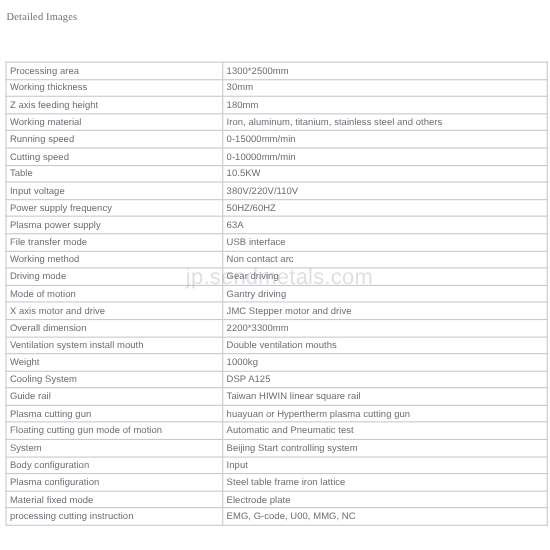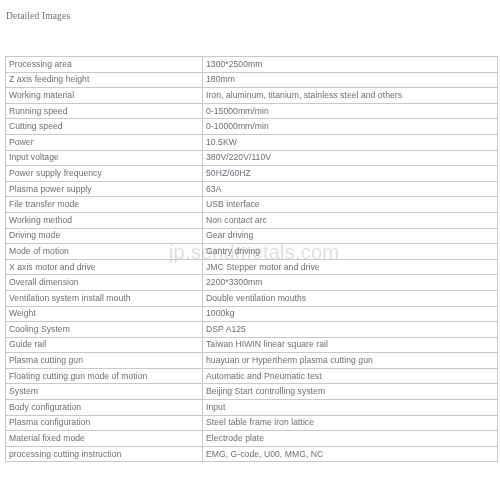"Working thickness" tr { html: none -> <tr> <td>Working thickness</td> <td>30mm</td> </tr> }
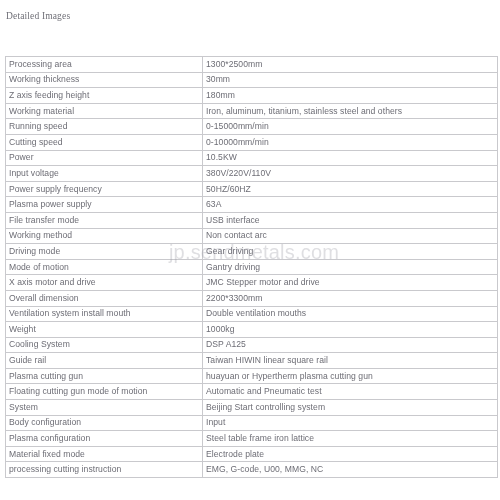"Power" td.k { text: Power -> Table }
